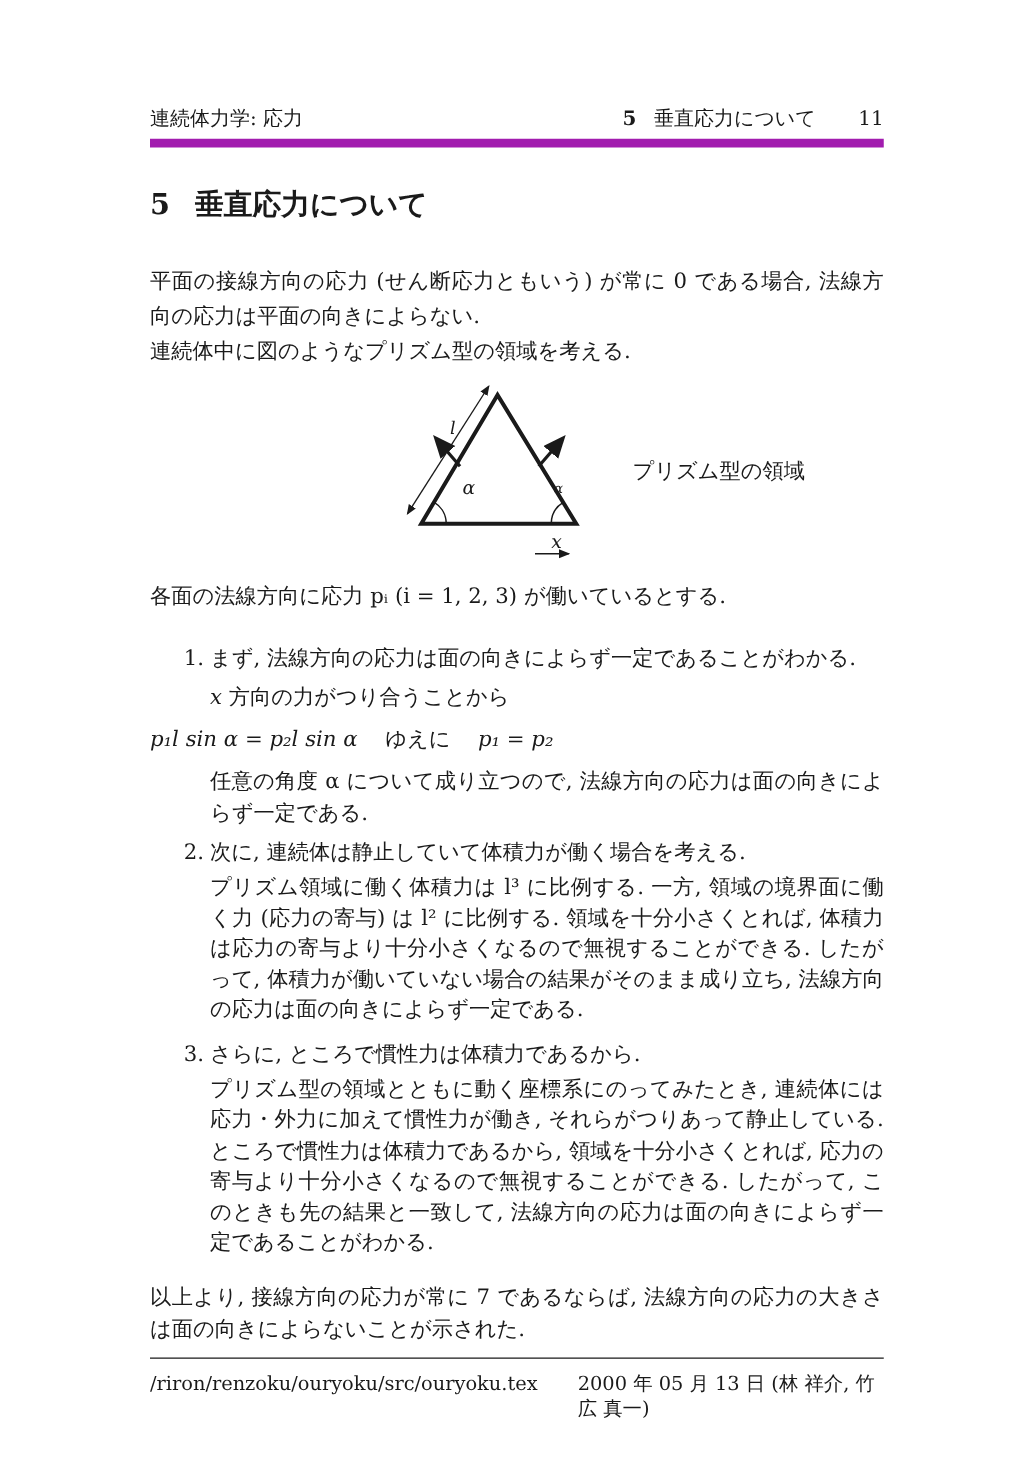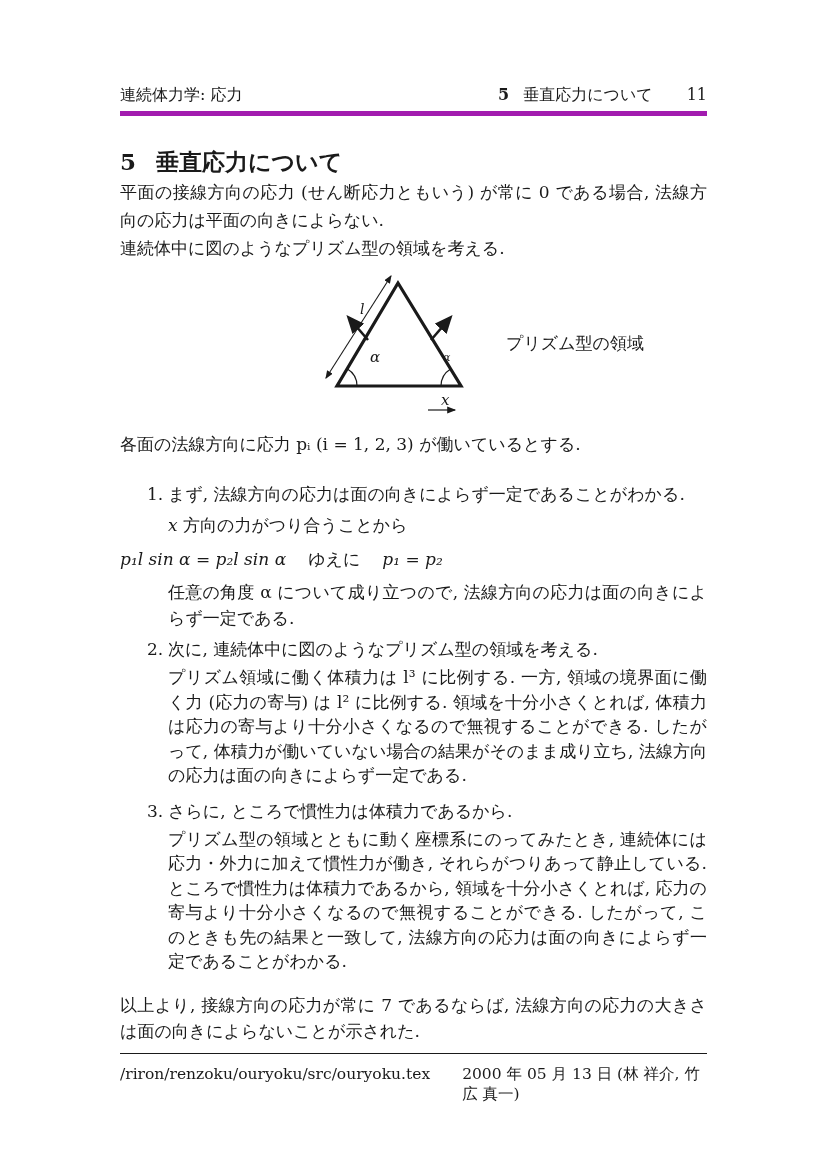"連続体力学: 応力" .header { border-bottom: 5px solid #a21caf -> 7px solid #a21caf }
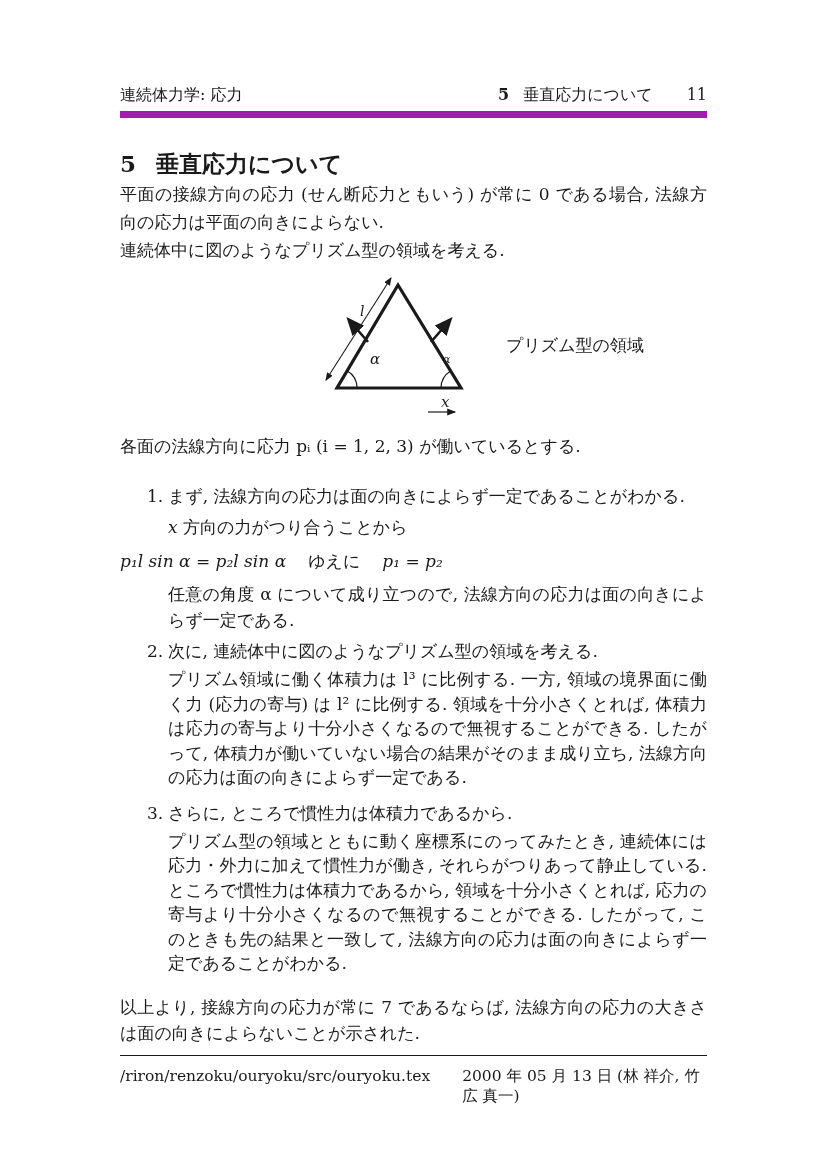"平面の接線方向の応力 (せん断応力ともいう) が常に 0 である場合," .p1 { margin-top: none -> 31px }
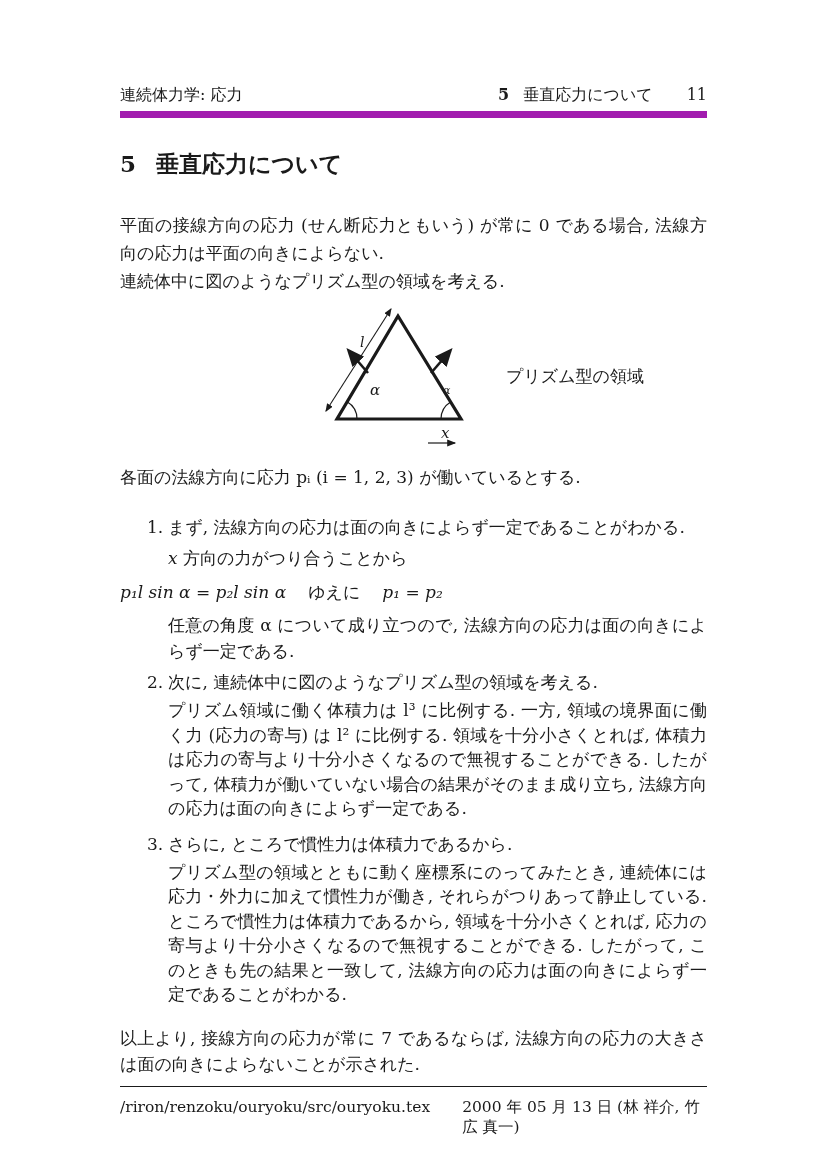"次に, 連続体中に図のようなプリズム型の領域を考える." div.item-lead { text: 中に図のようなプリズム型の領域 -> は静止していて体積力が働く場合 }
